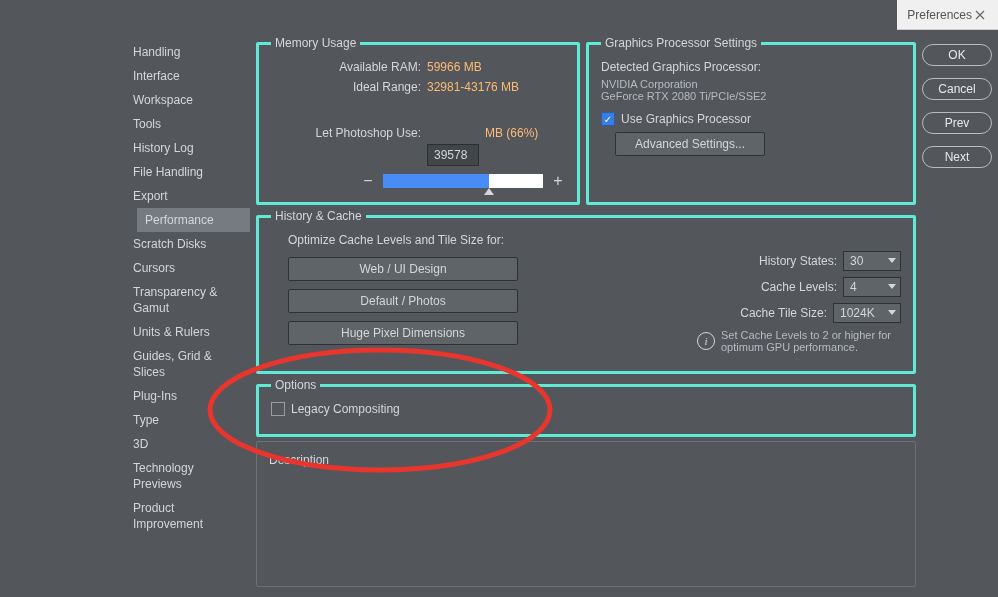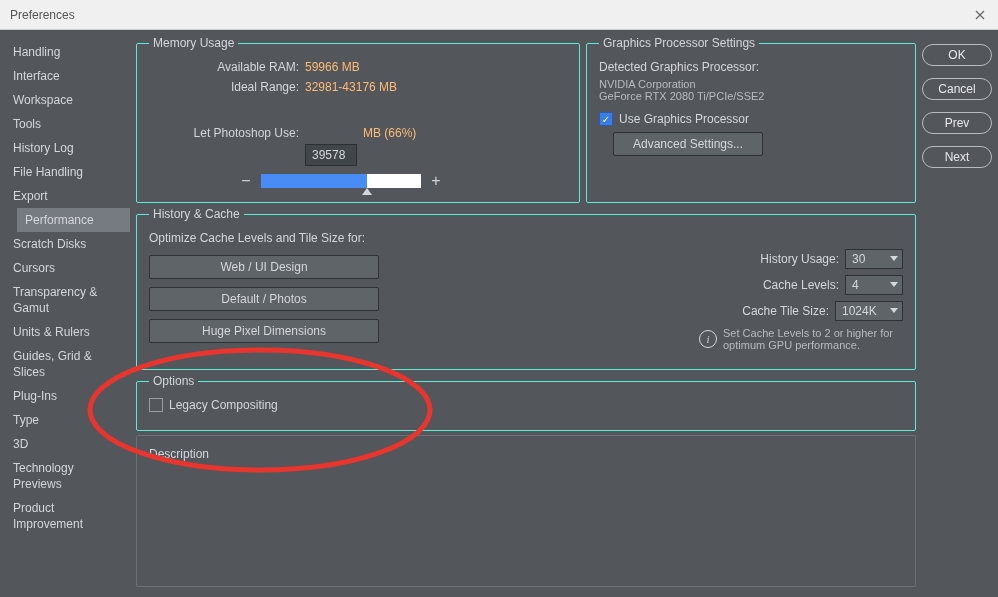"Preferences" .window { align-items: none -> flex-end }
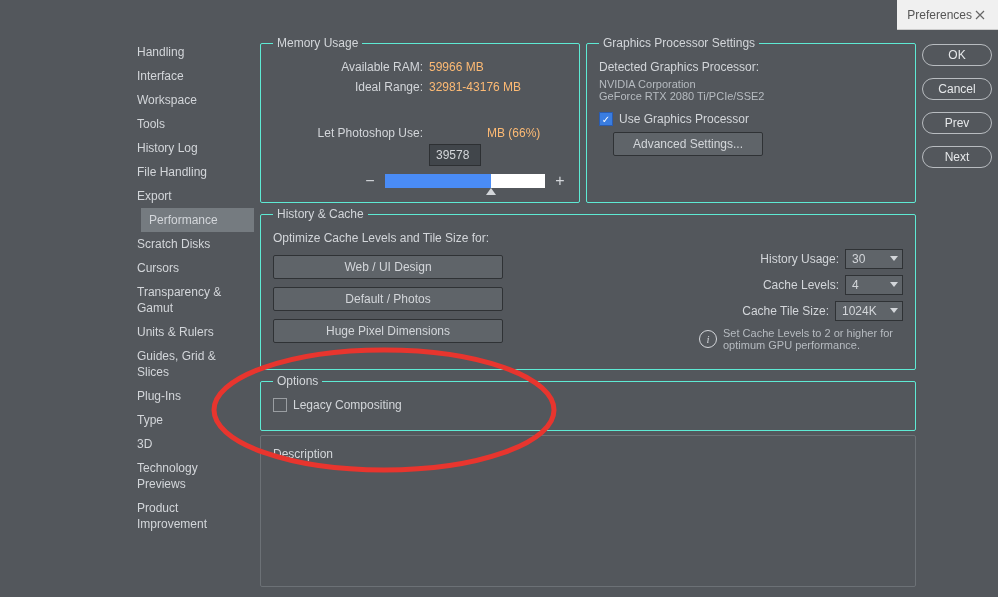"Memory Usage" fieldset { border: 1px solid #5eead4 -> 3px solid #5eead4 }
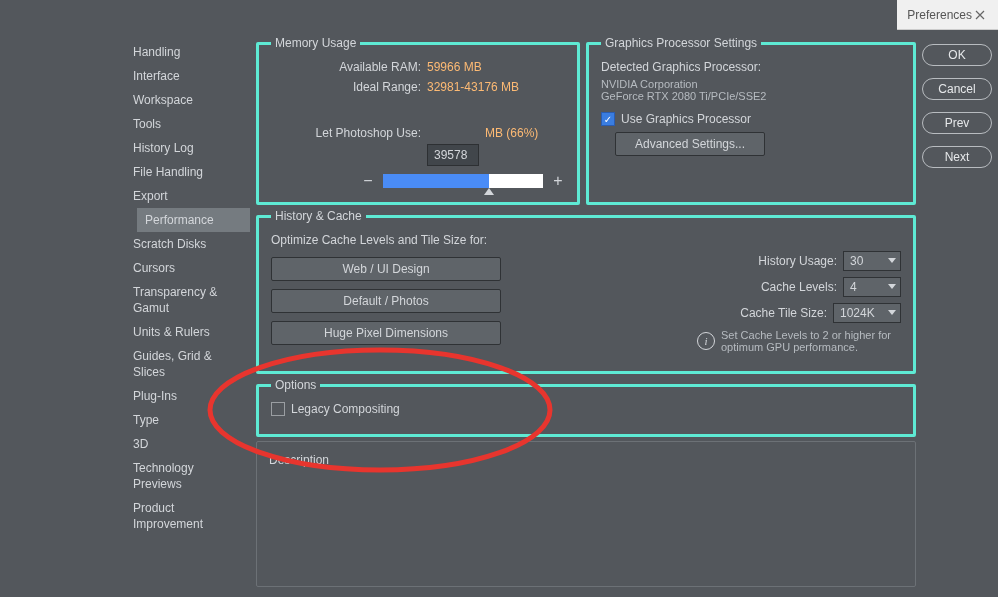"Optimize Cache Levels and Tile" div { margin-left: none -> 17px }
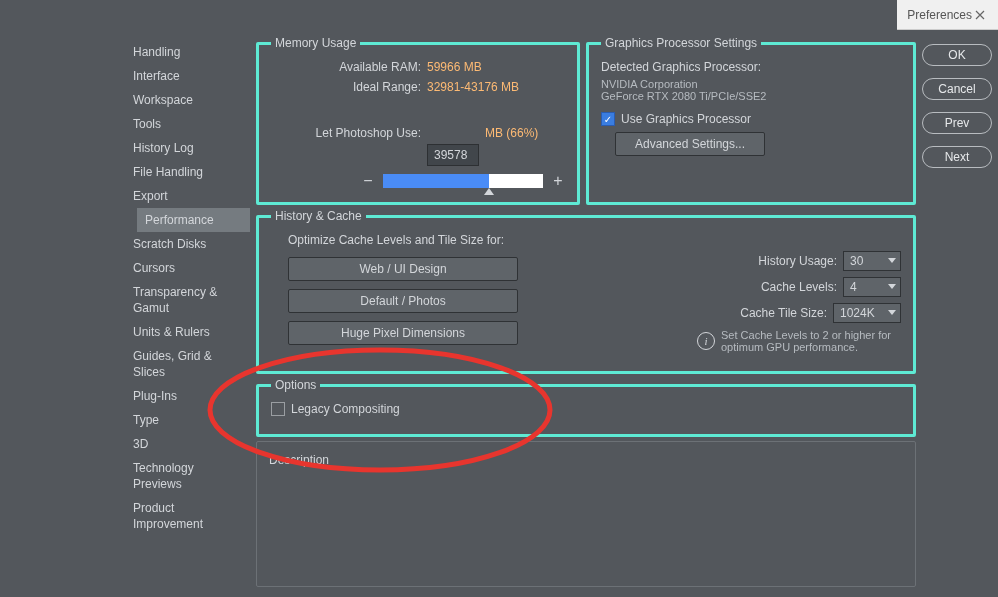"History Usage:" span.label { text: Usage -> States }
